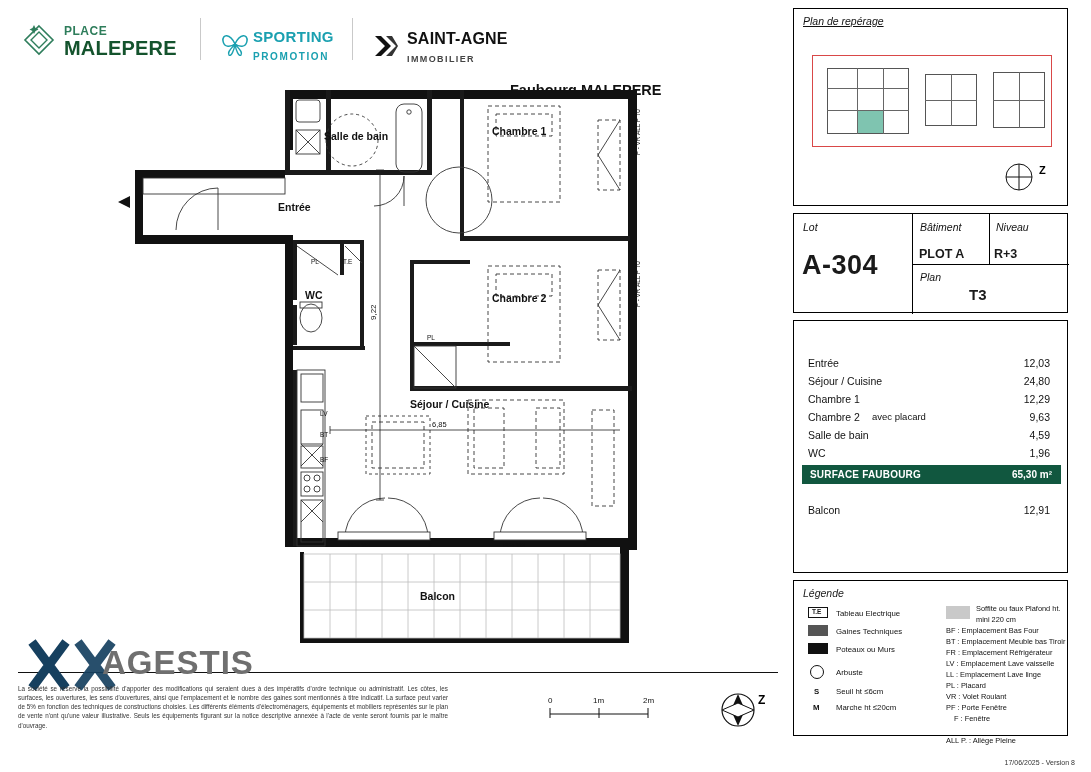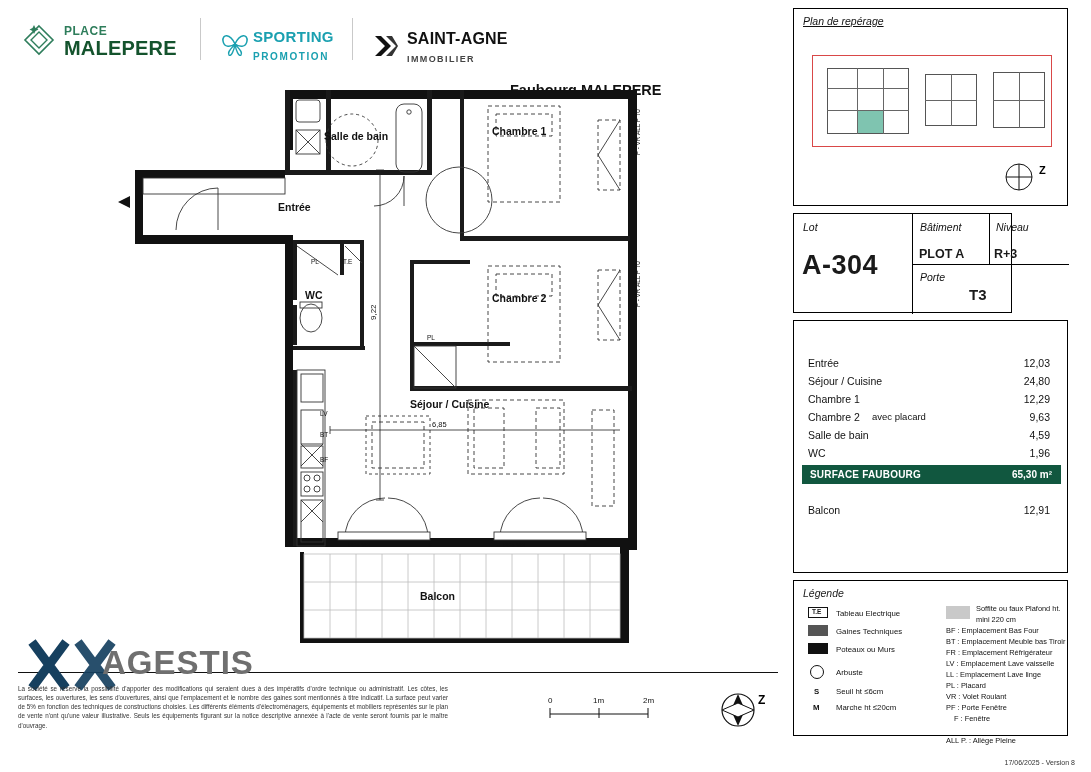"Lot" #lot-box { width: 219px -> 275px }
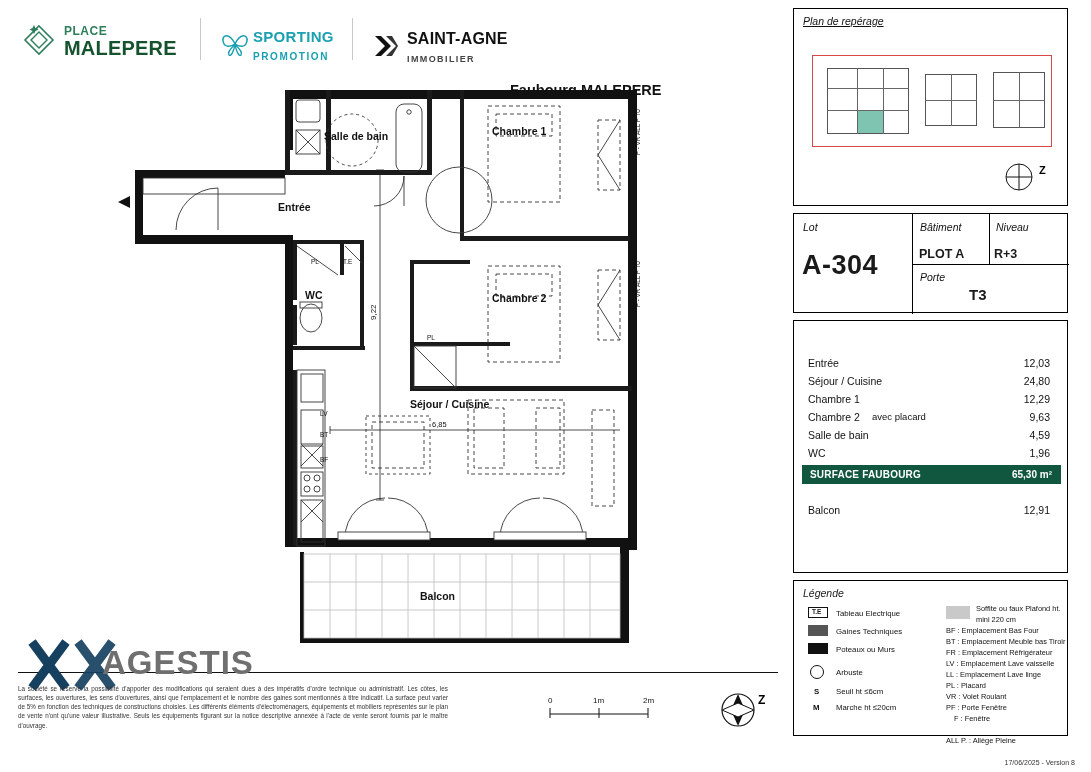"Porte" div.lot-cell-label { text: Porte -> Plan }
